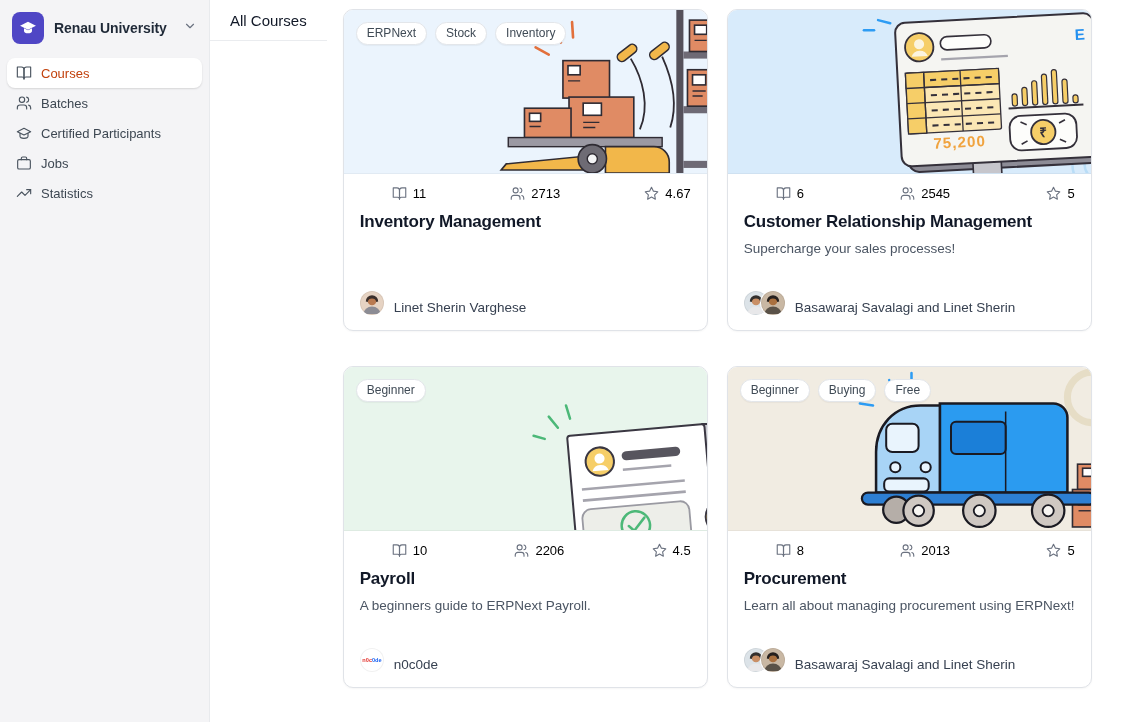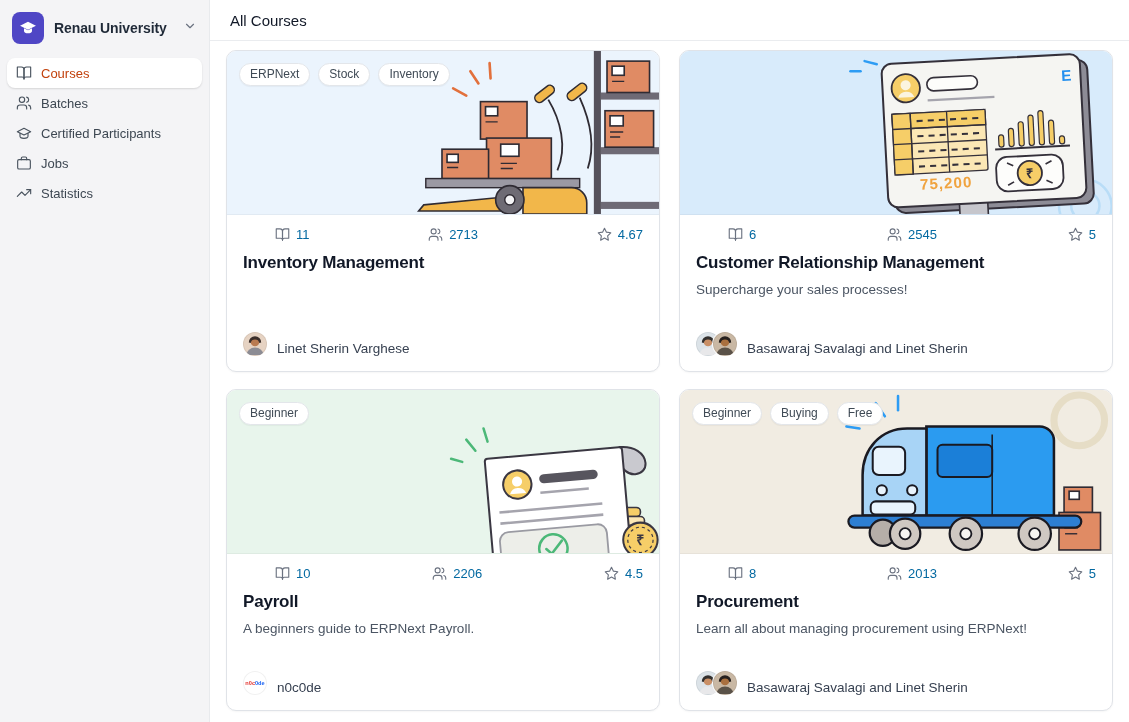"All Courses" .main { flex-direction: column -> row }
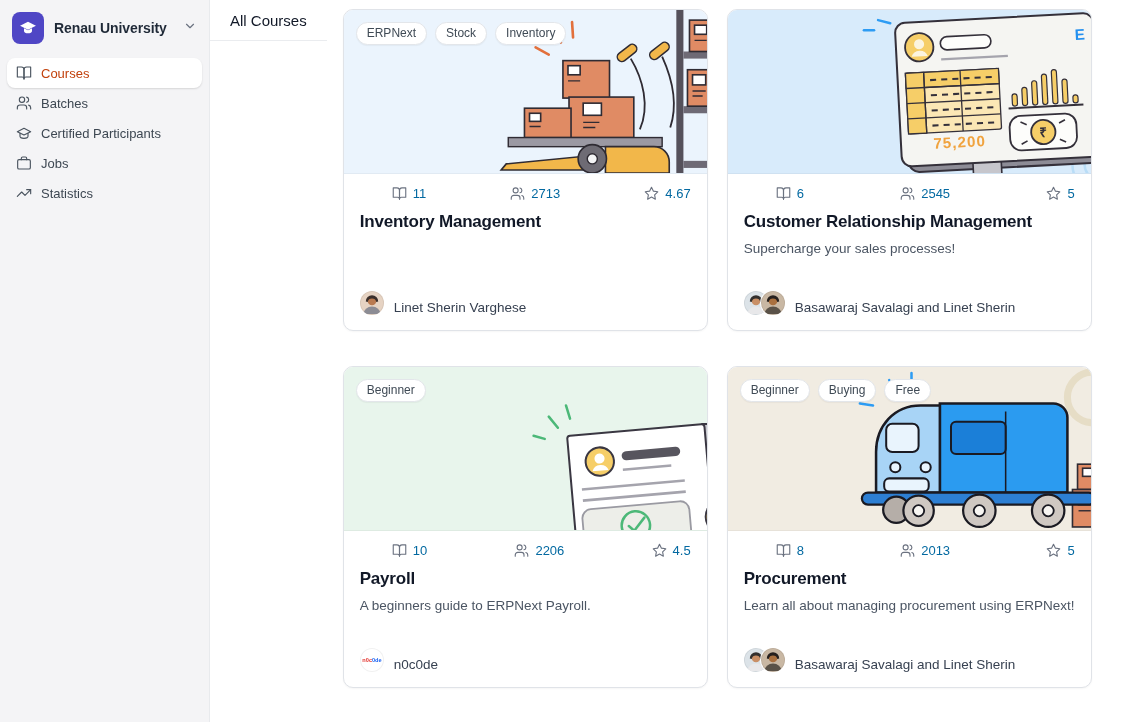"11" .stats { color: #0369a1 -> #000000 }
